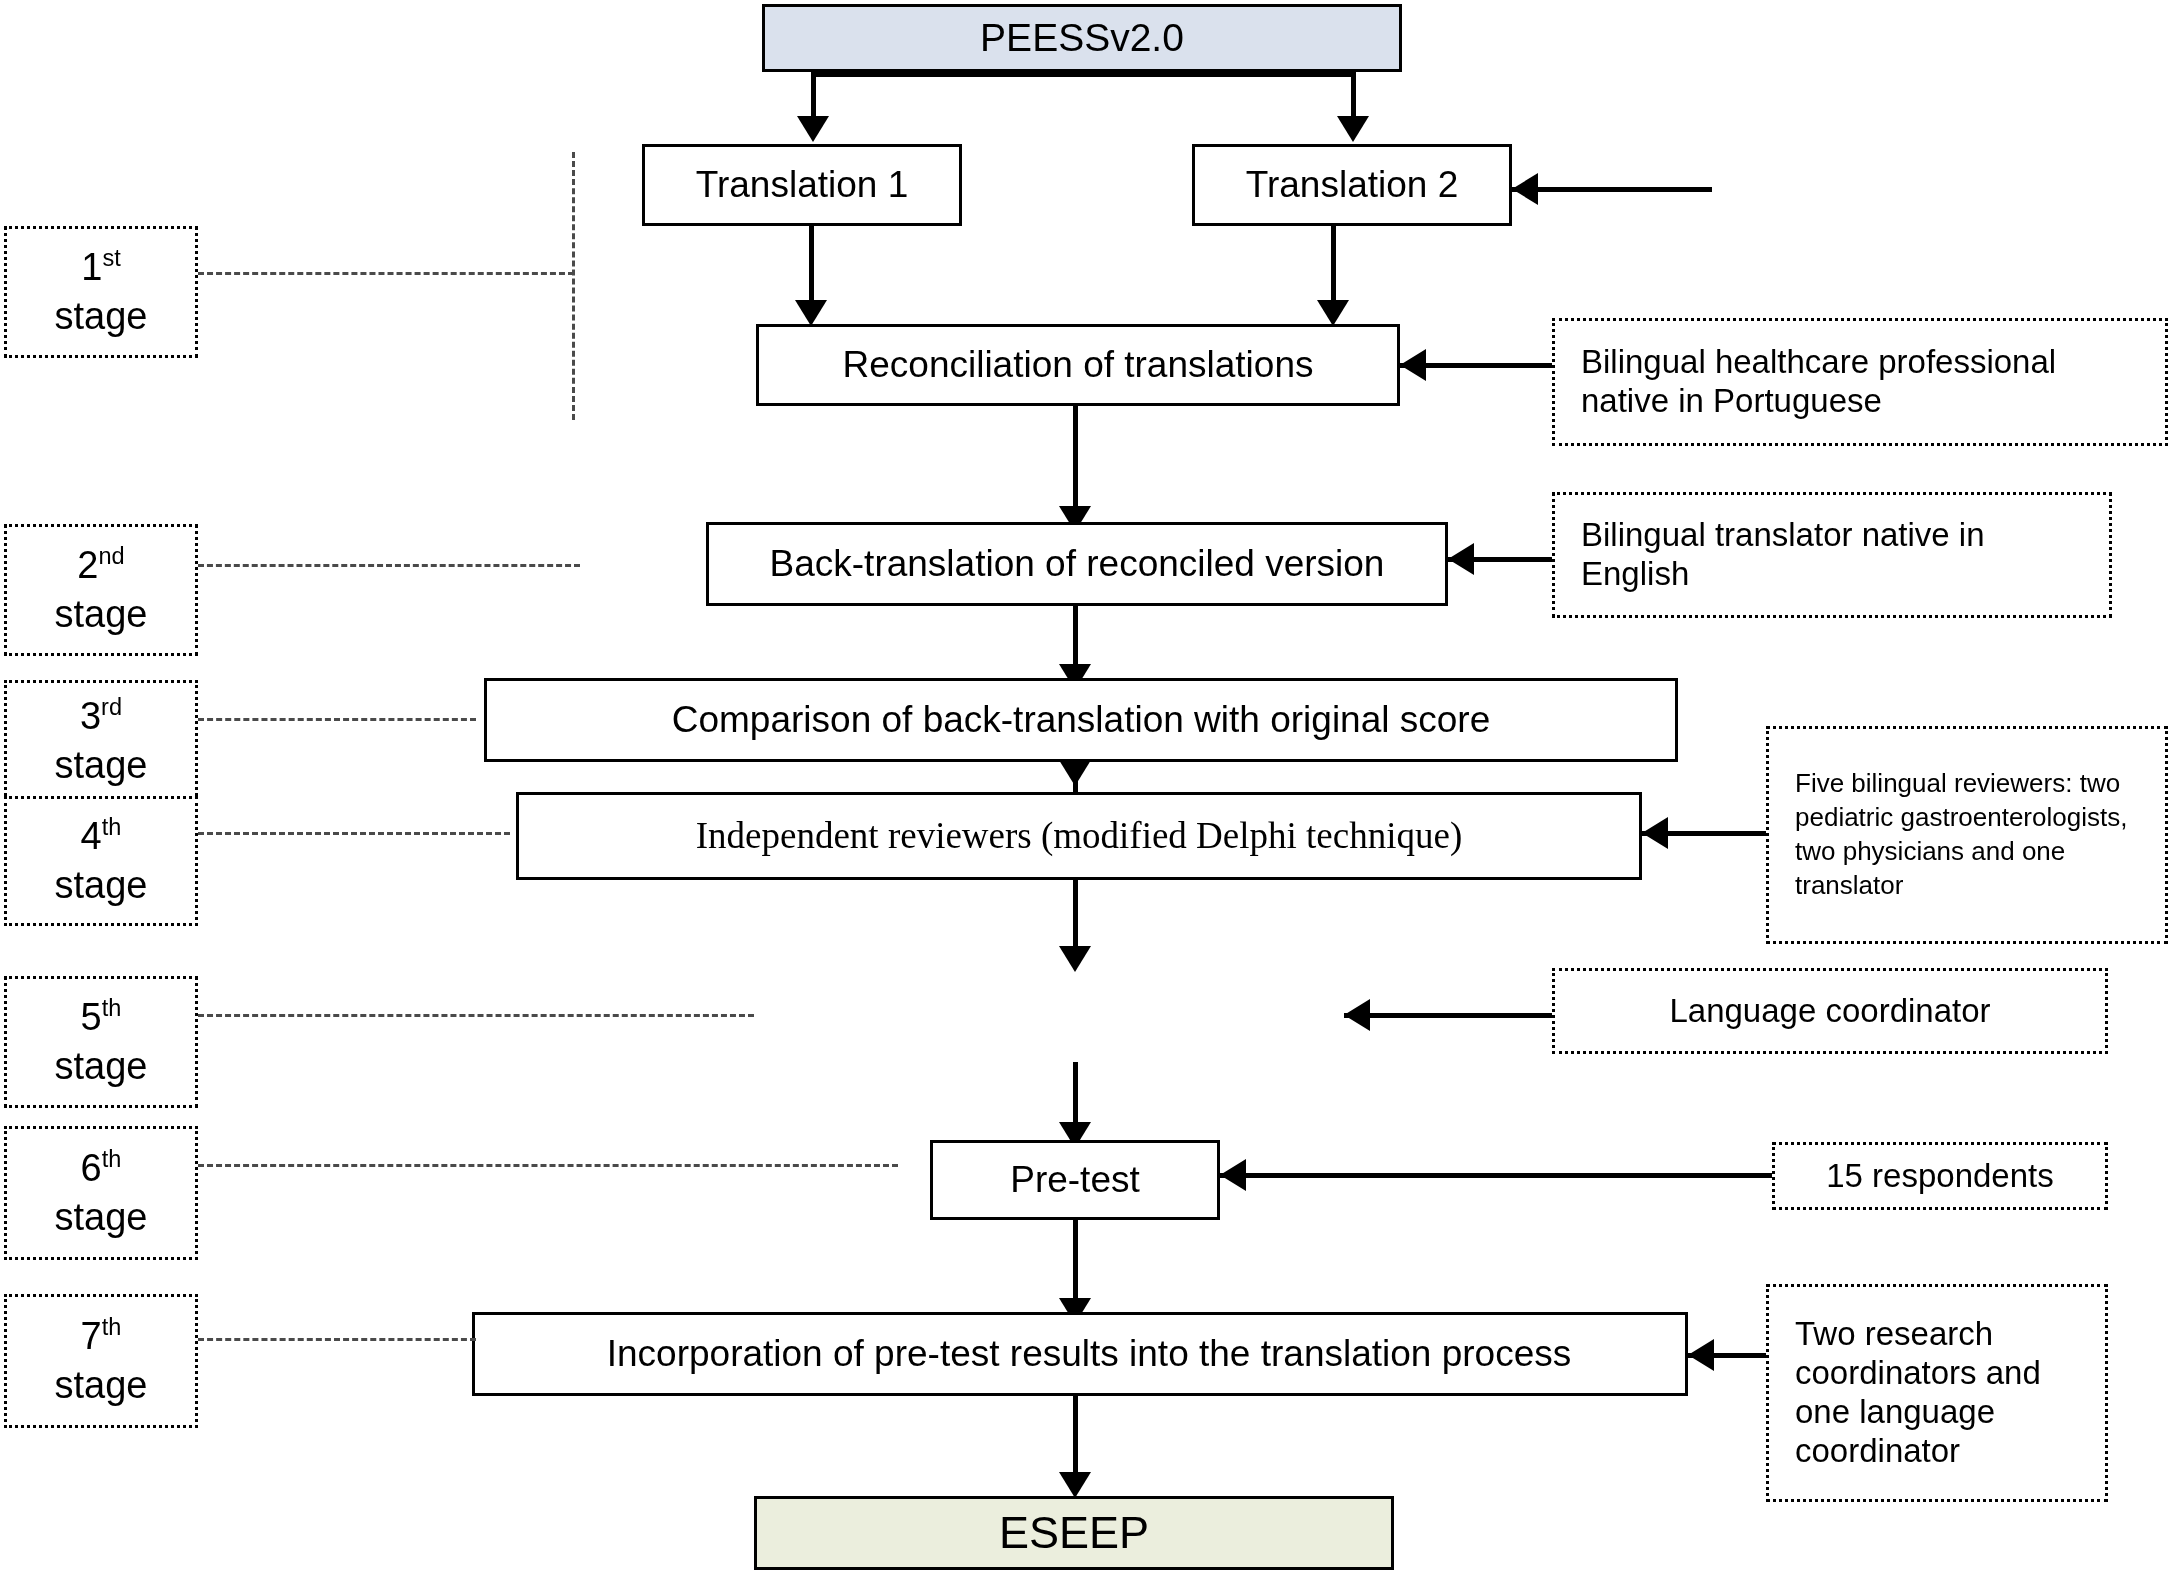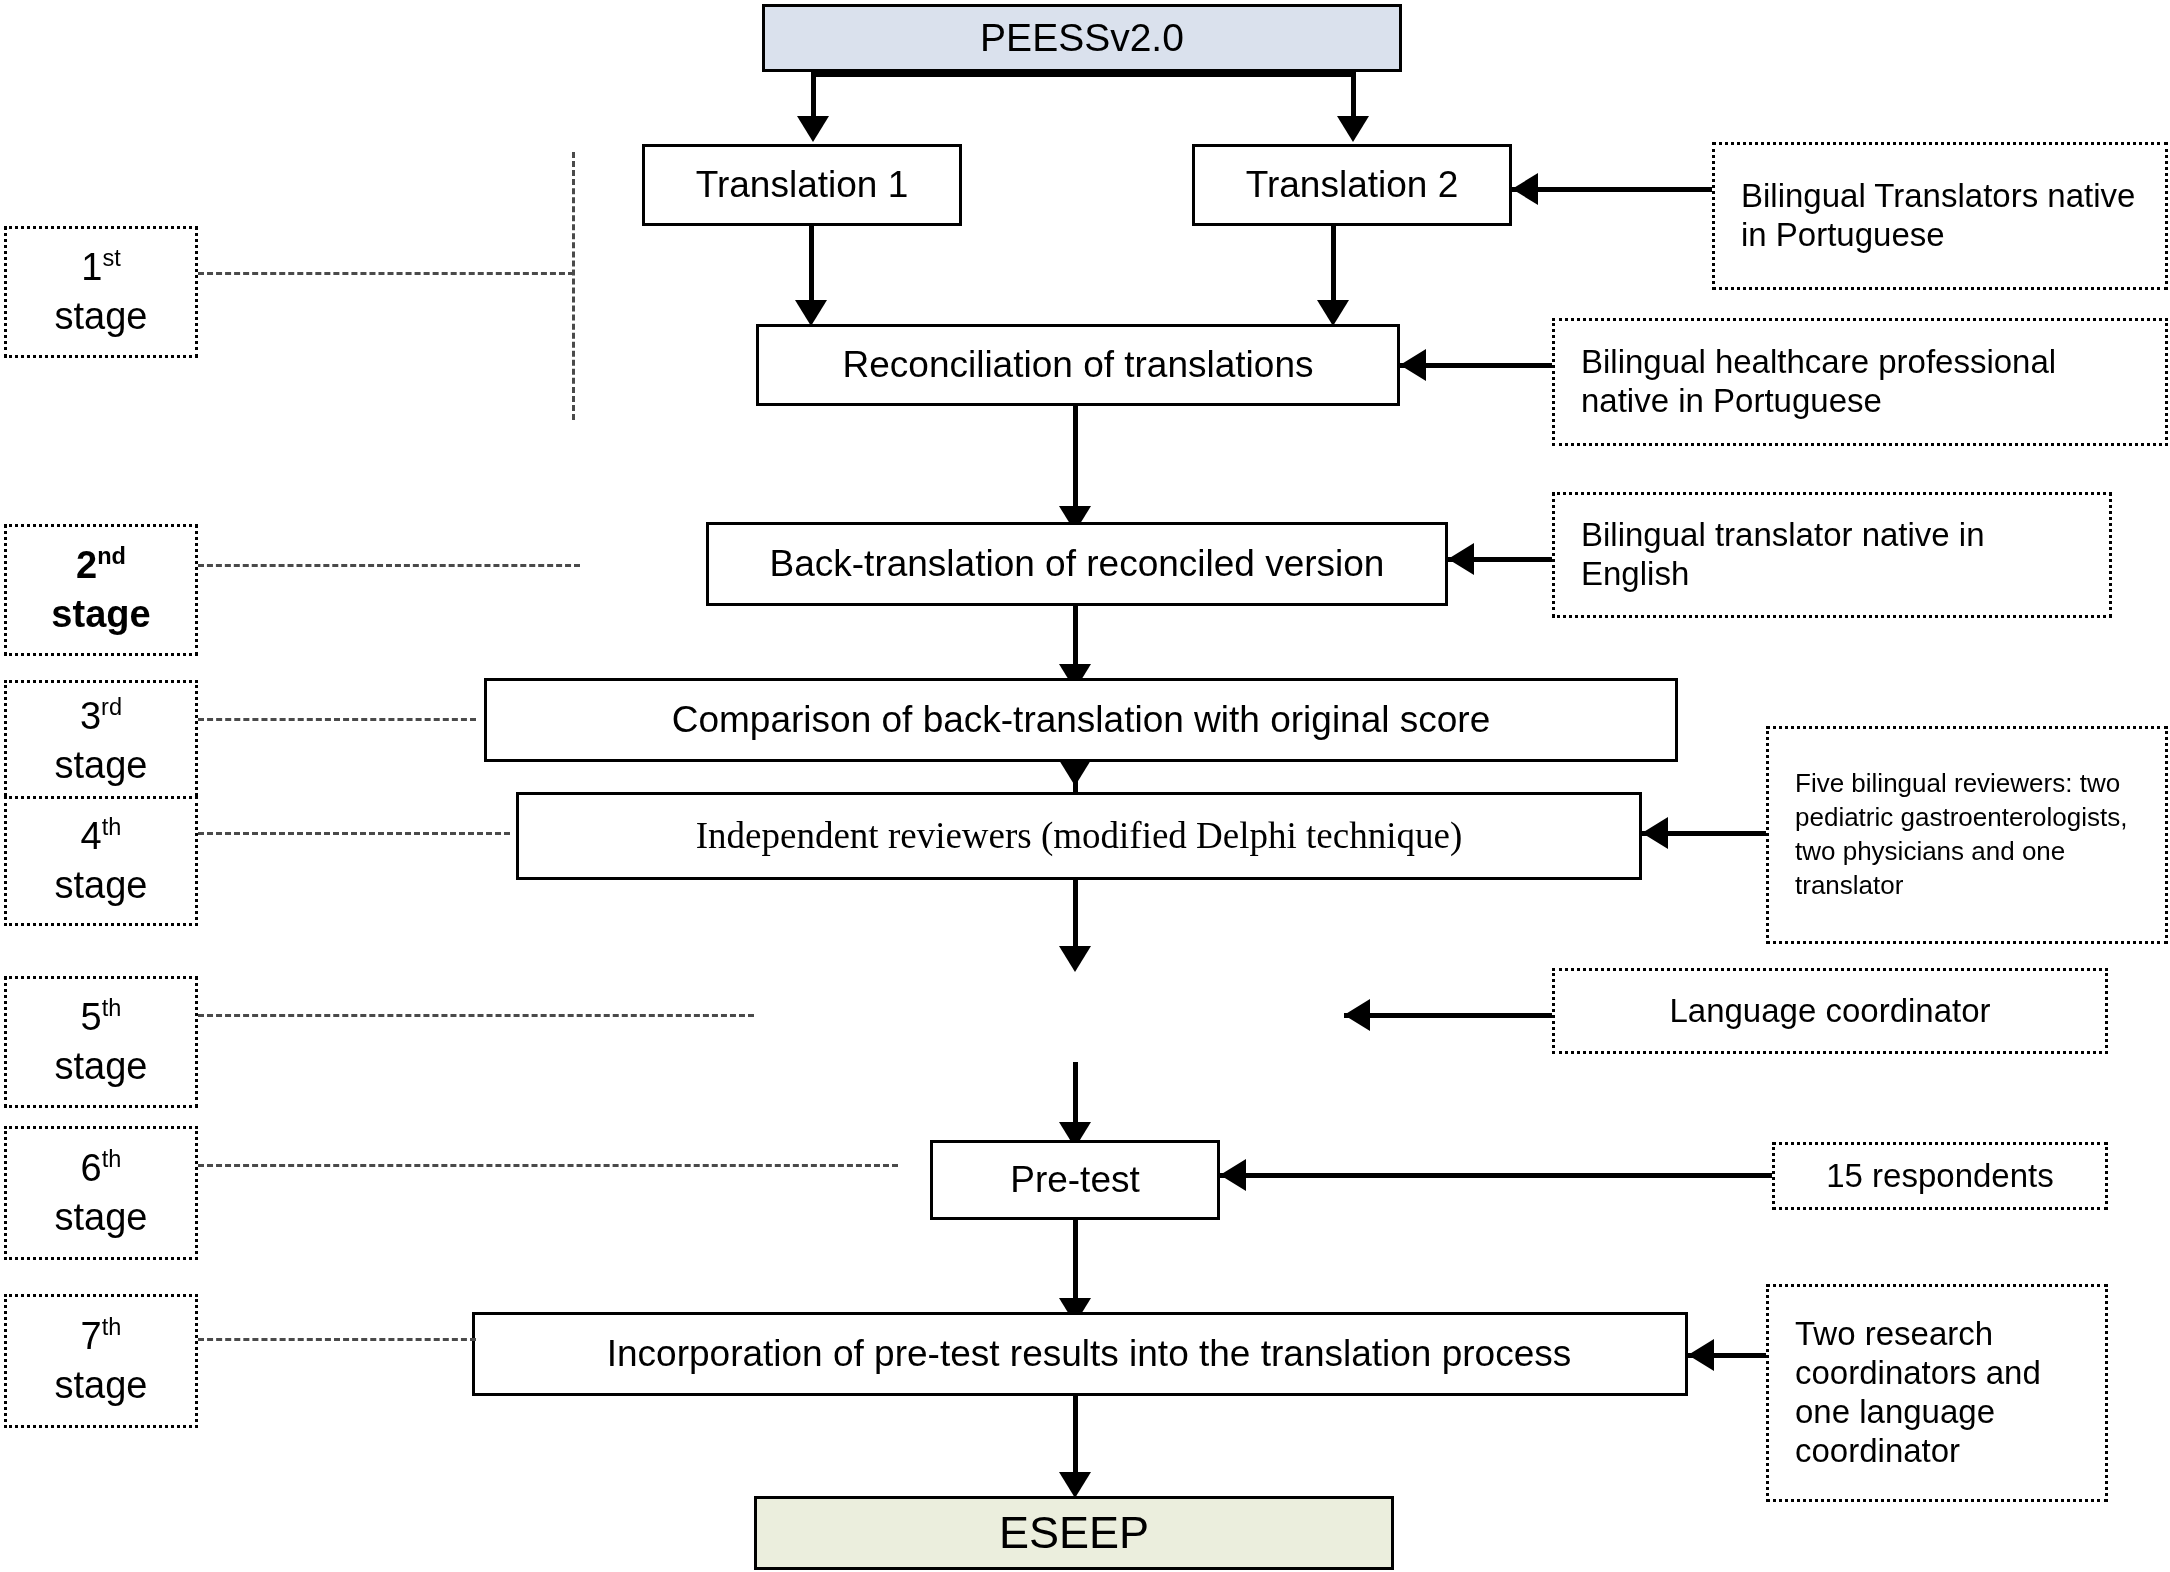"Bilingual Translators native in" div.node { html: <div>Bilingual Translators native in Portuguese</div> -> none }
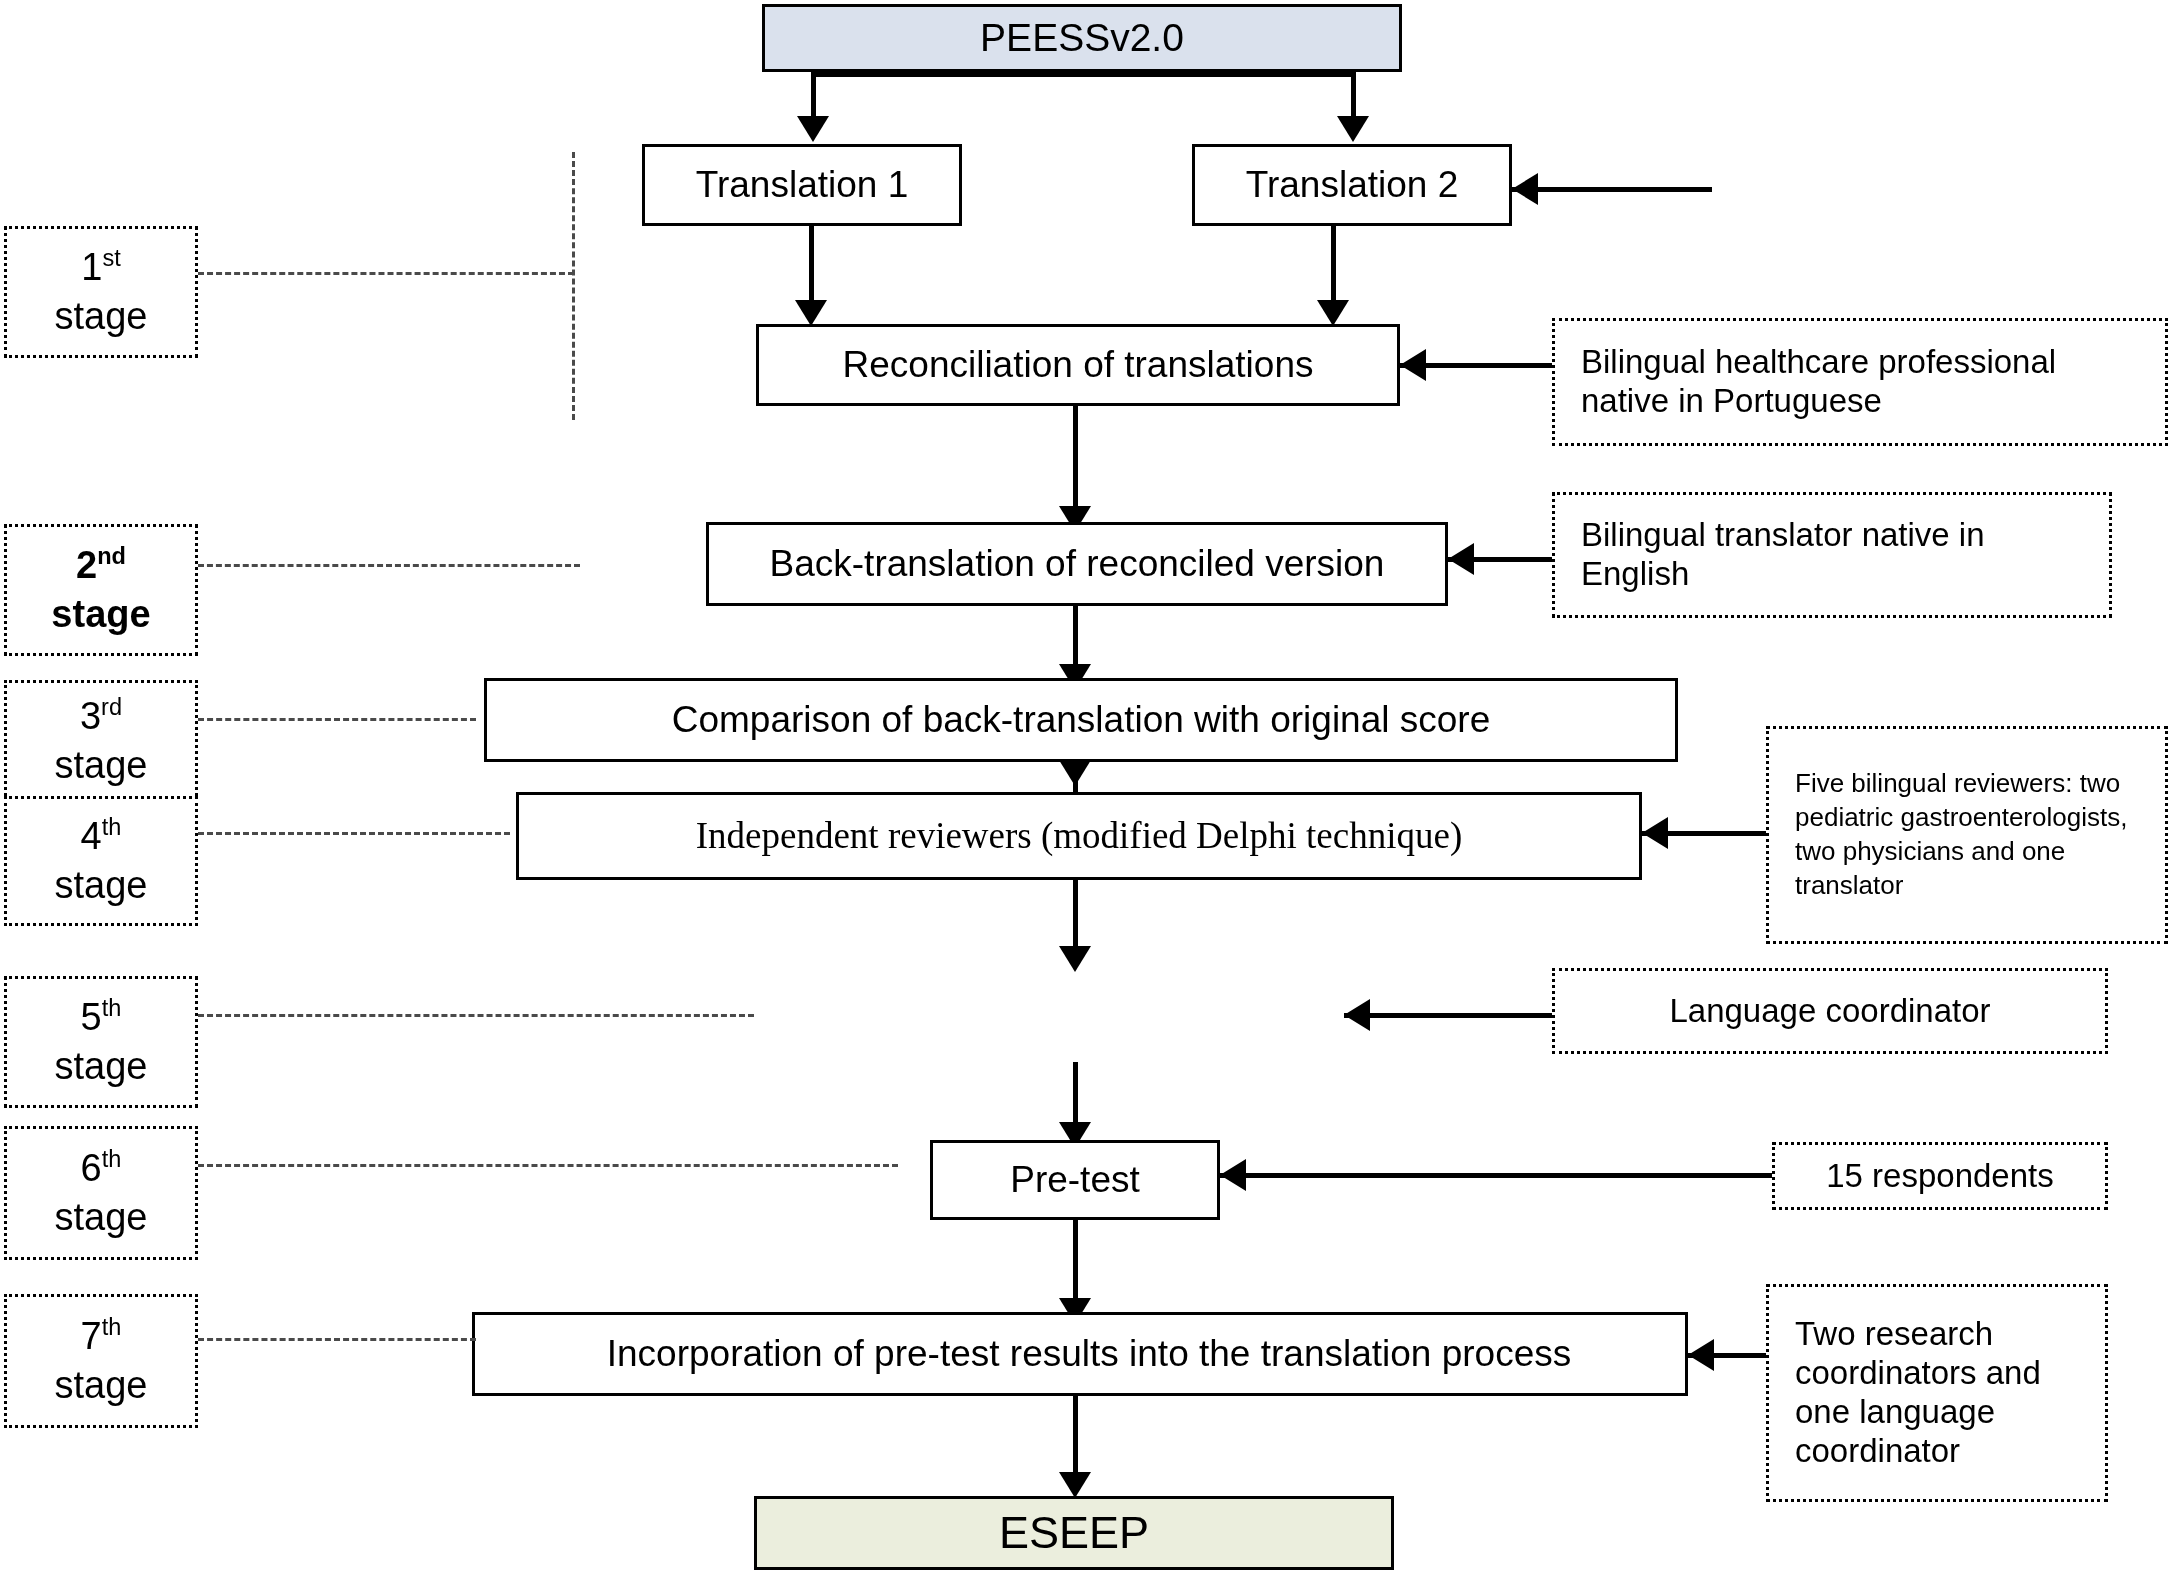"2nd" div.node { font-weight: bold -> none }
